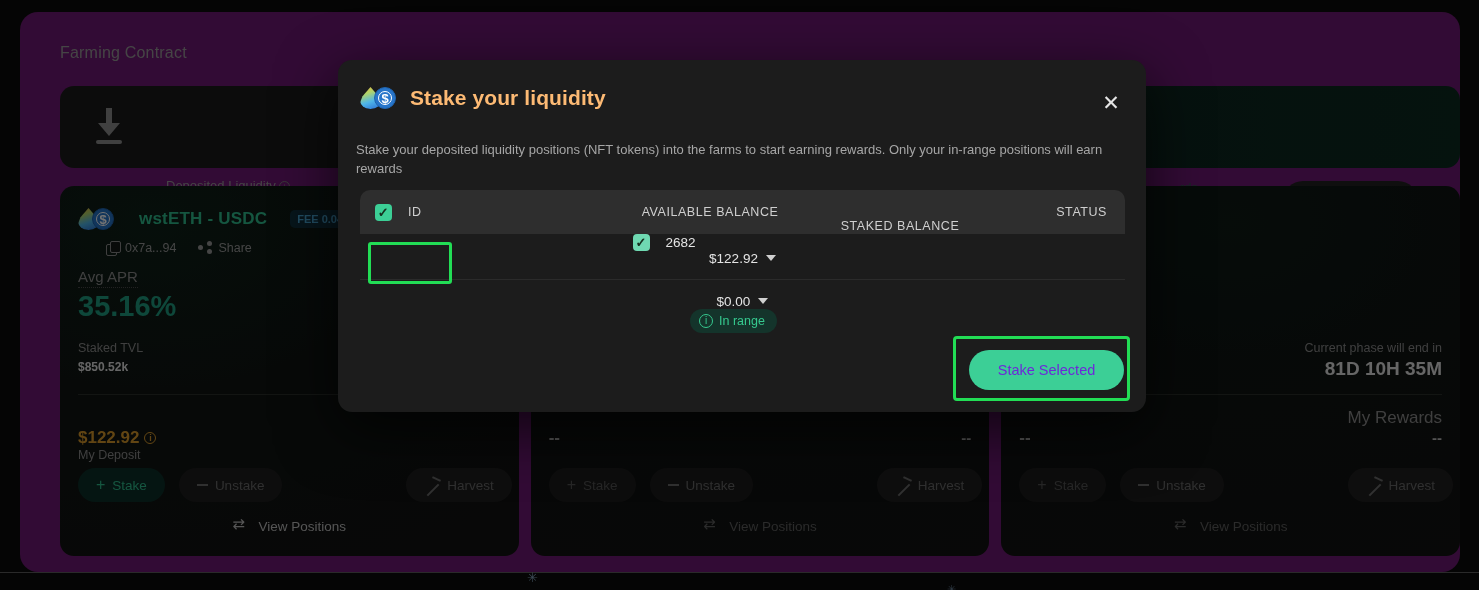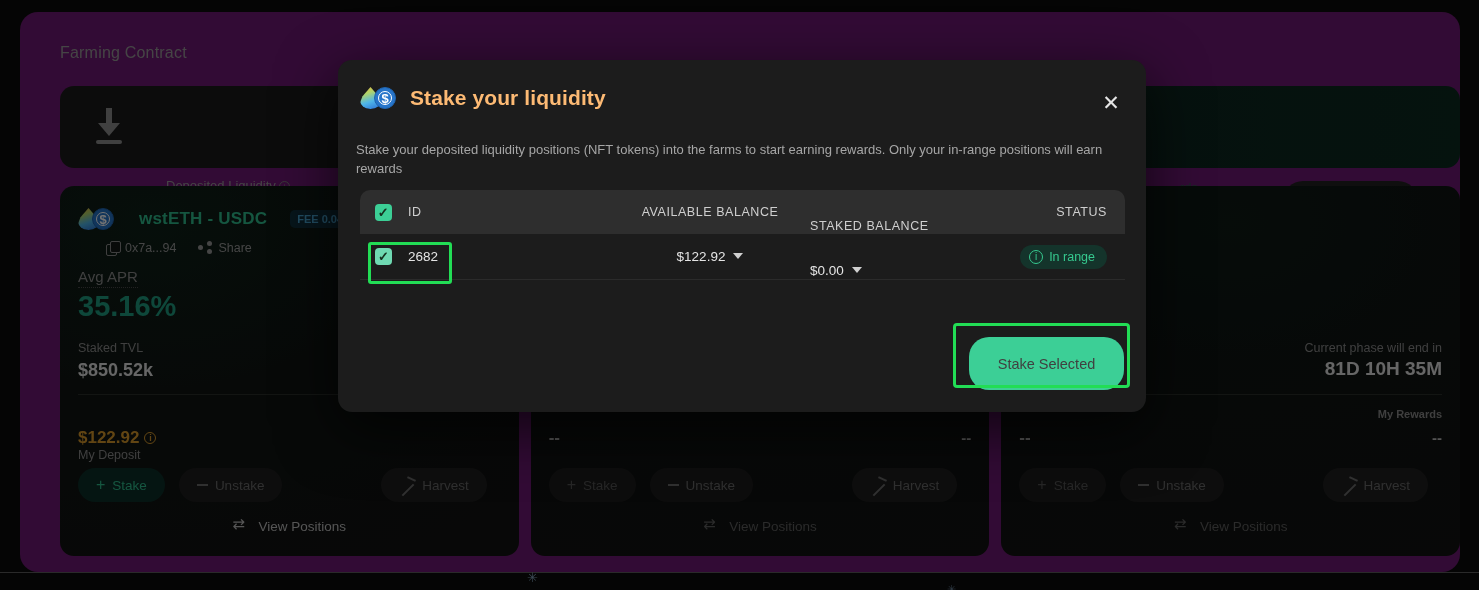"STAKED BALANCE" .col-staked { text-align: left -> center }
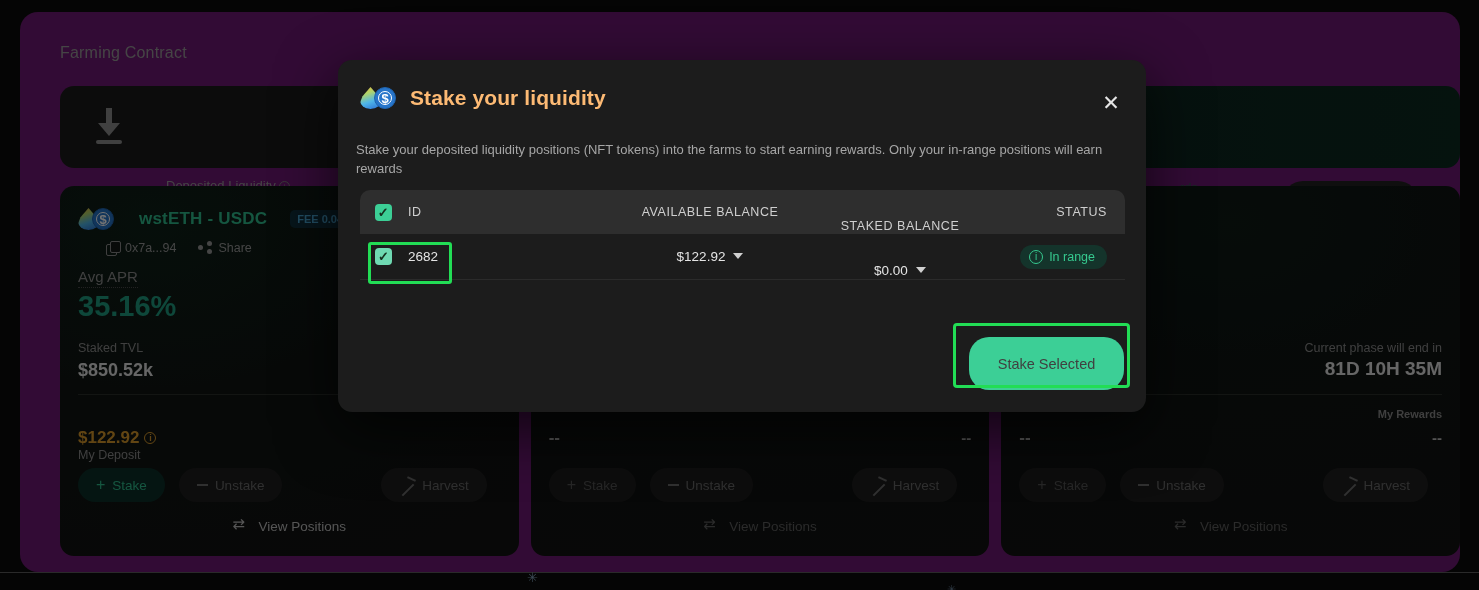"2682" .tbl-row { flex-direction: none -> column }
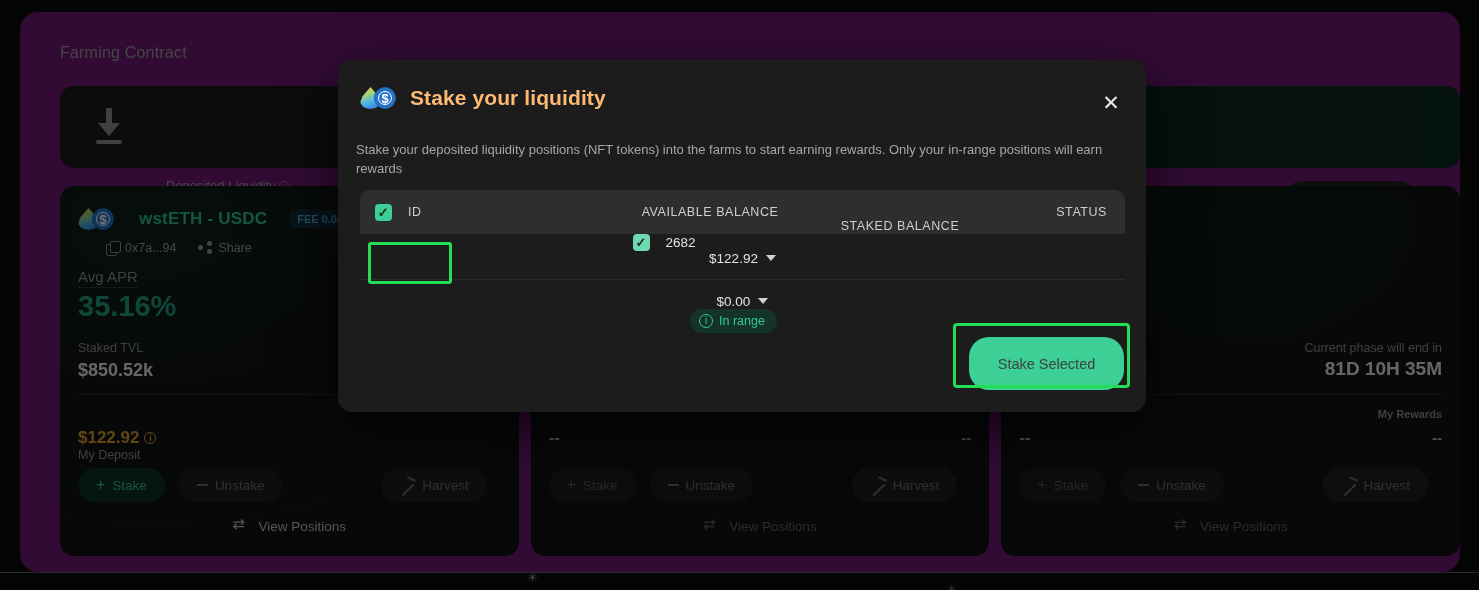"$850.52k" .fc-tvl-value { font-size: 18px -> 12px }
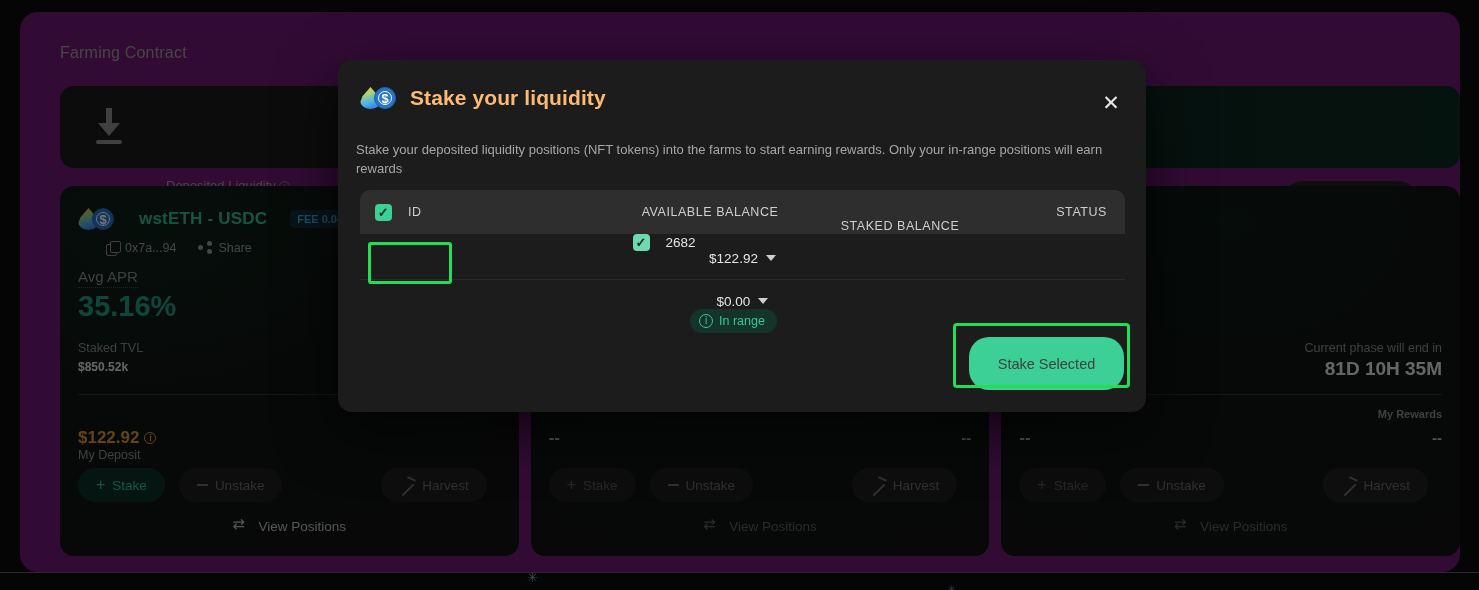"Stake Selected" .stake-sel-btn { color: #404040 -> #6d28d9; height: 53px -> 40px }
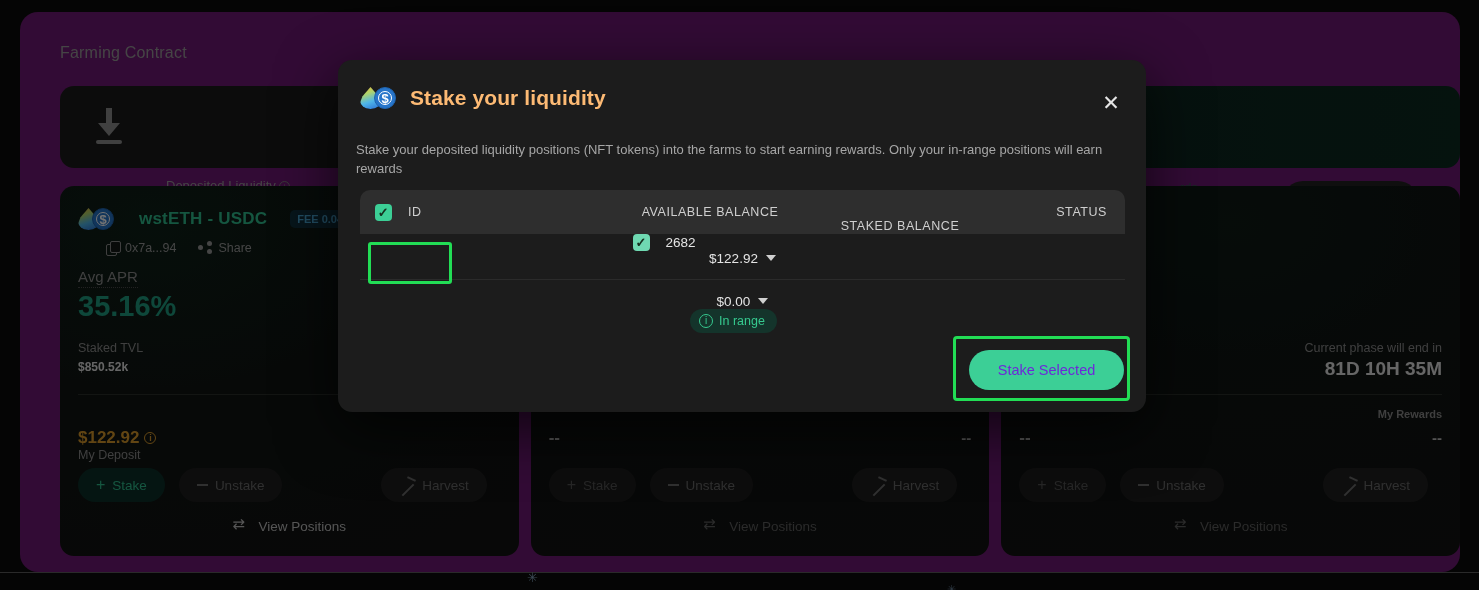"My Rewards" .fc-rew-label { font-size: 11px -> 17px; font-weight: bold -> none }
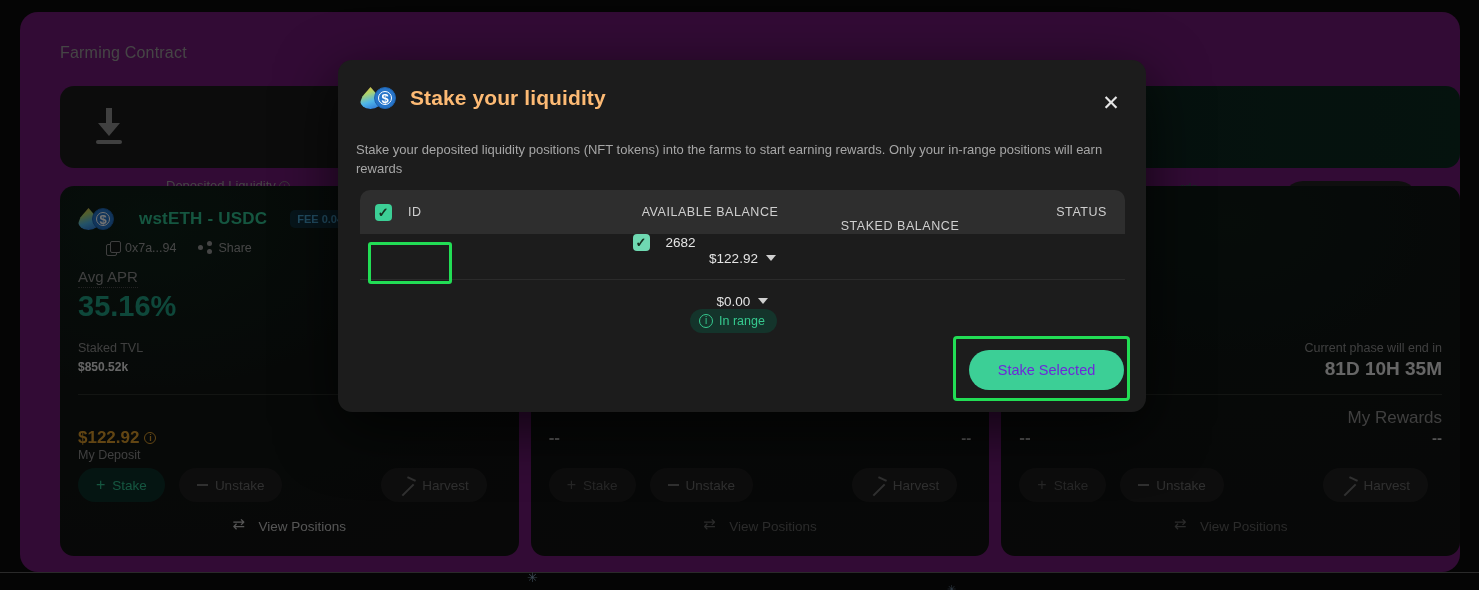"Harvest" .pill.harvest { right: 32px -> 7px }
